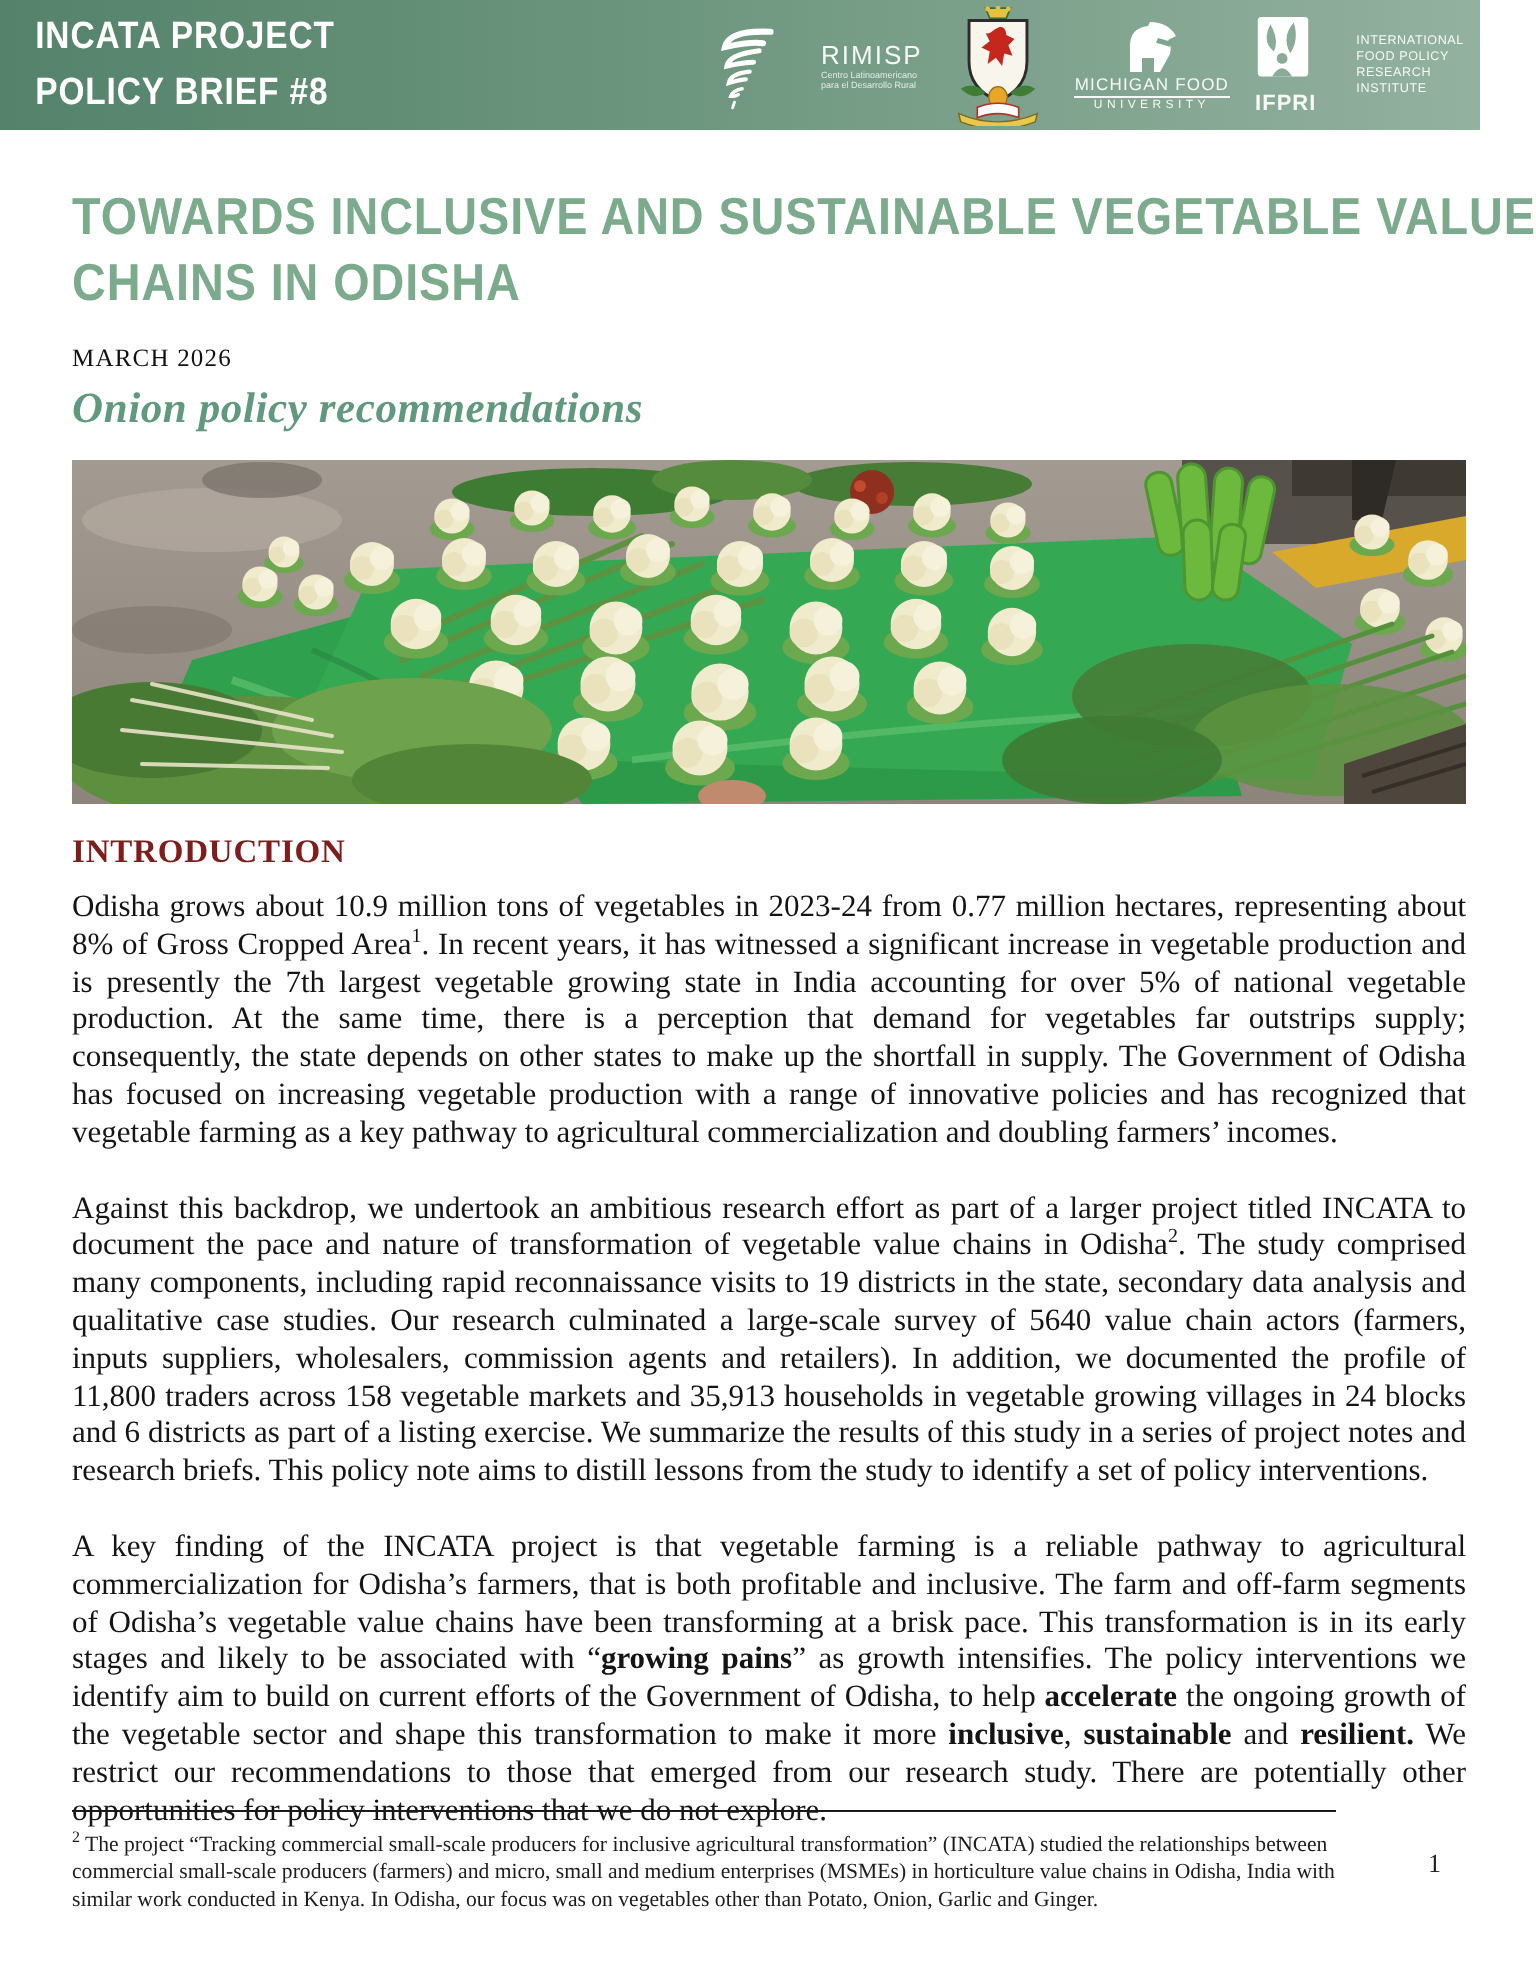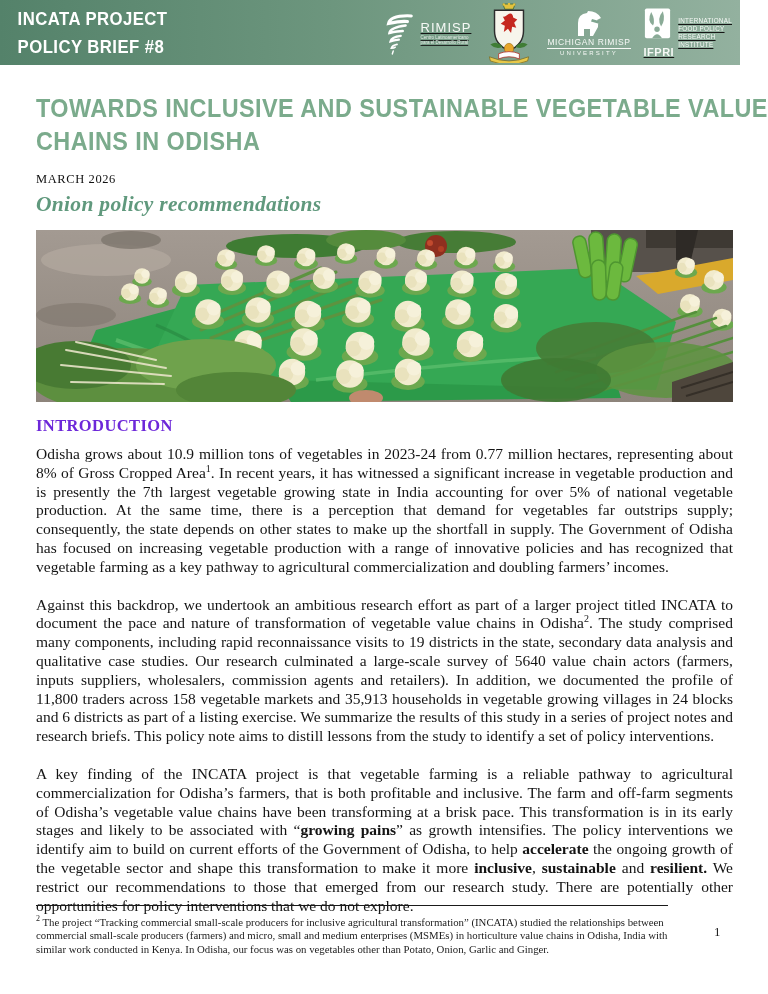"RIMISP" .logo { gap: 4px -> 20px; text-decoration: underline -> none }
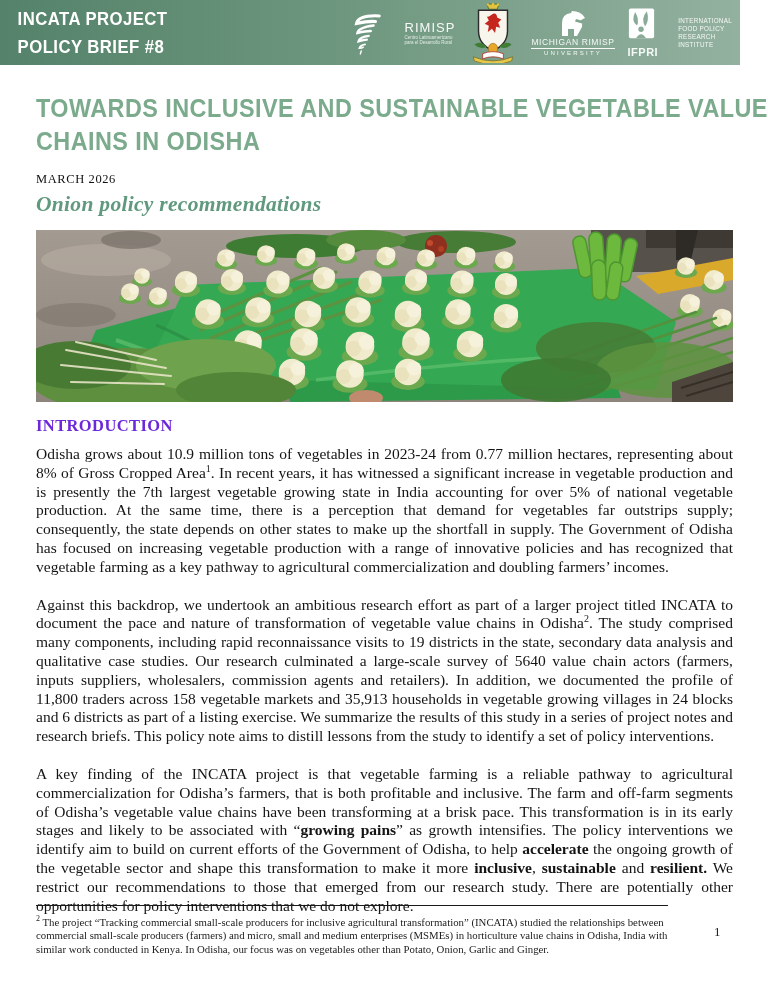"MICHIGAN RIMISP" div.msu-line1 { text: RIMISP -> FOOD }
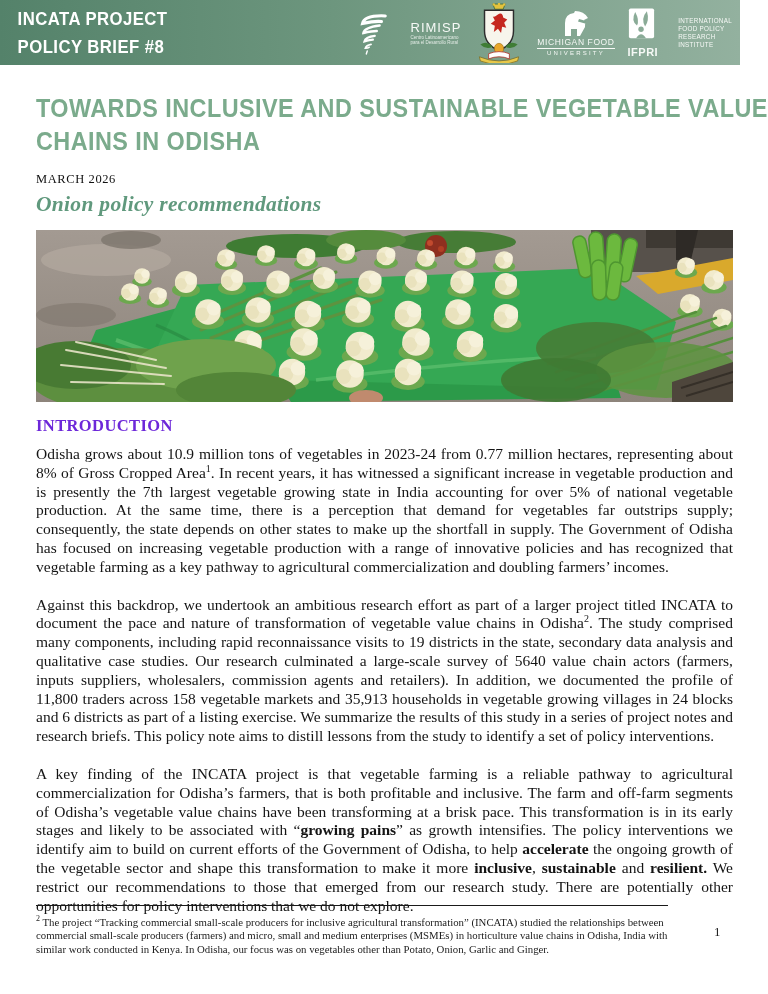"INTRODUCTION" .intro-heading { color: #6d28d9 -> #7f1d1d }
